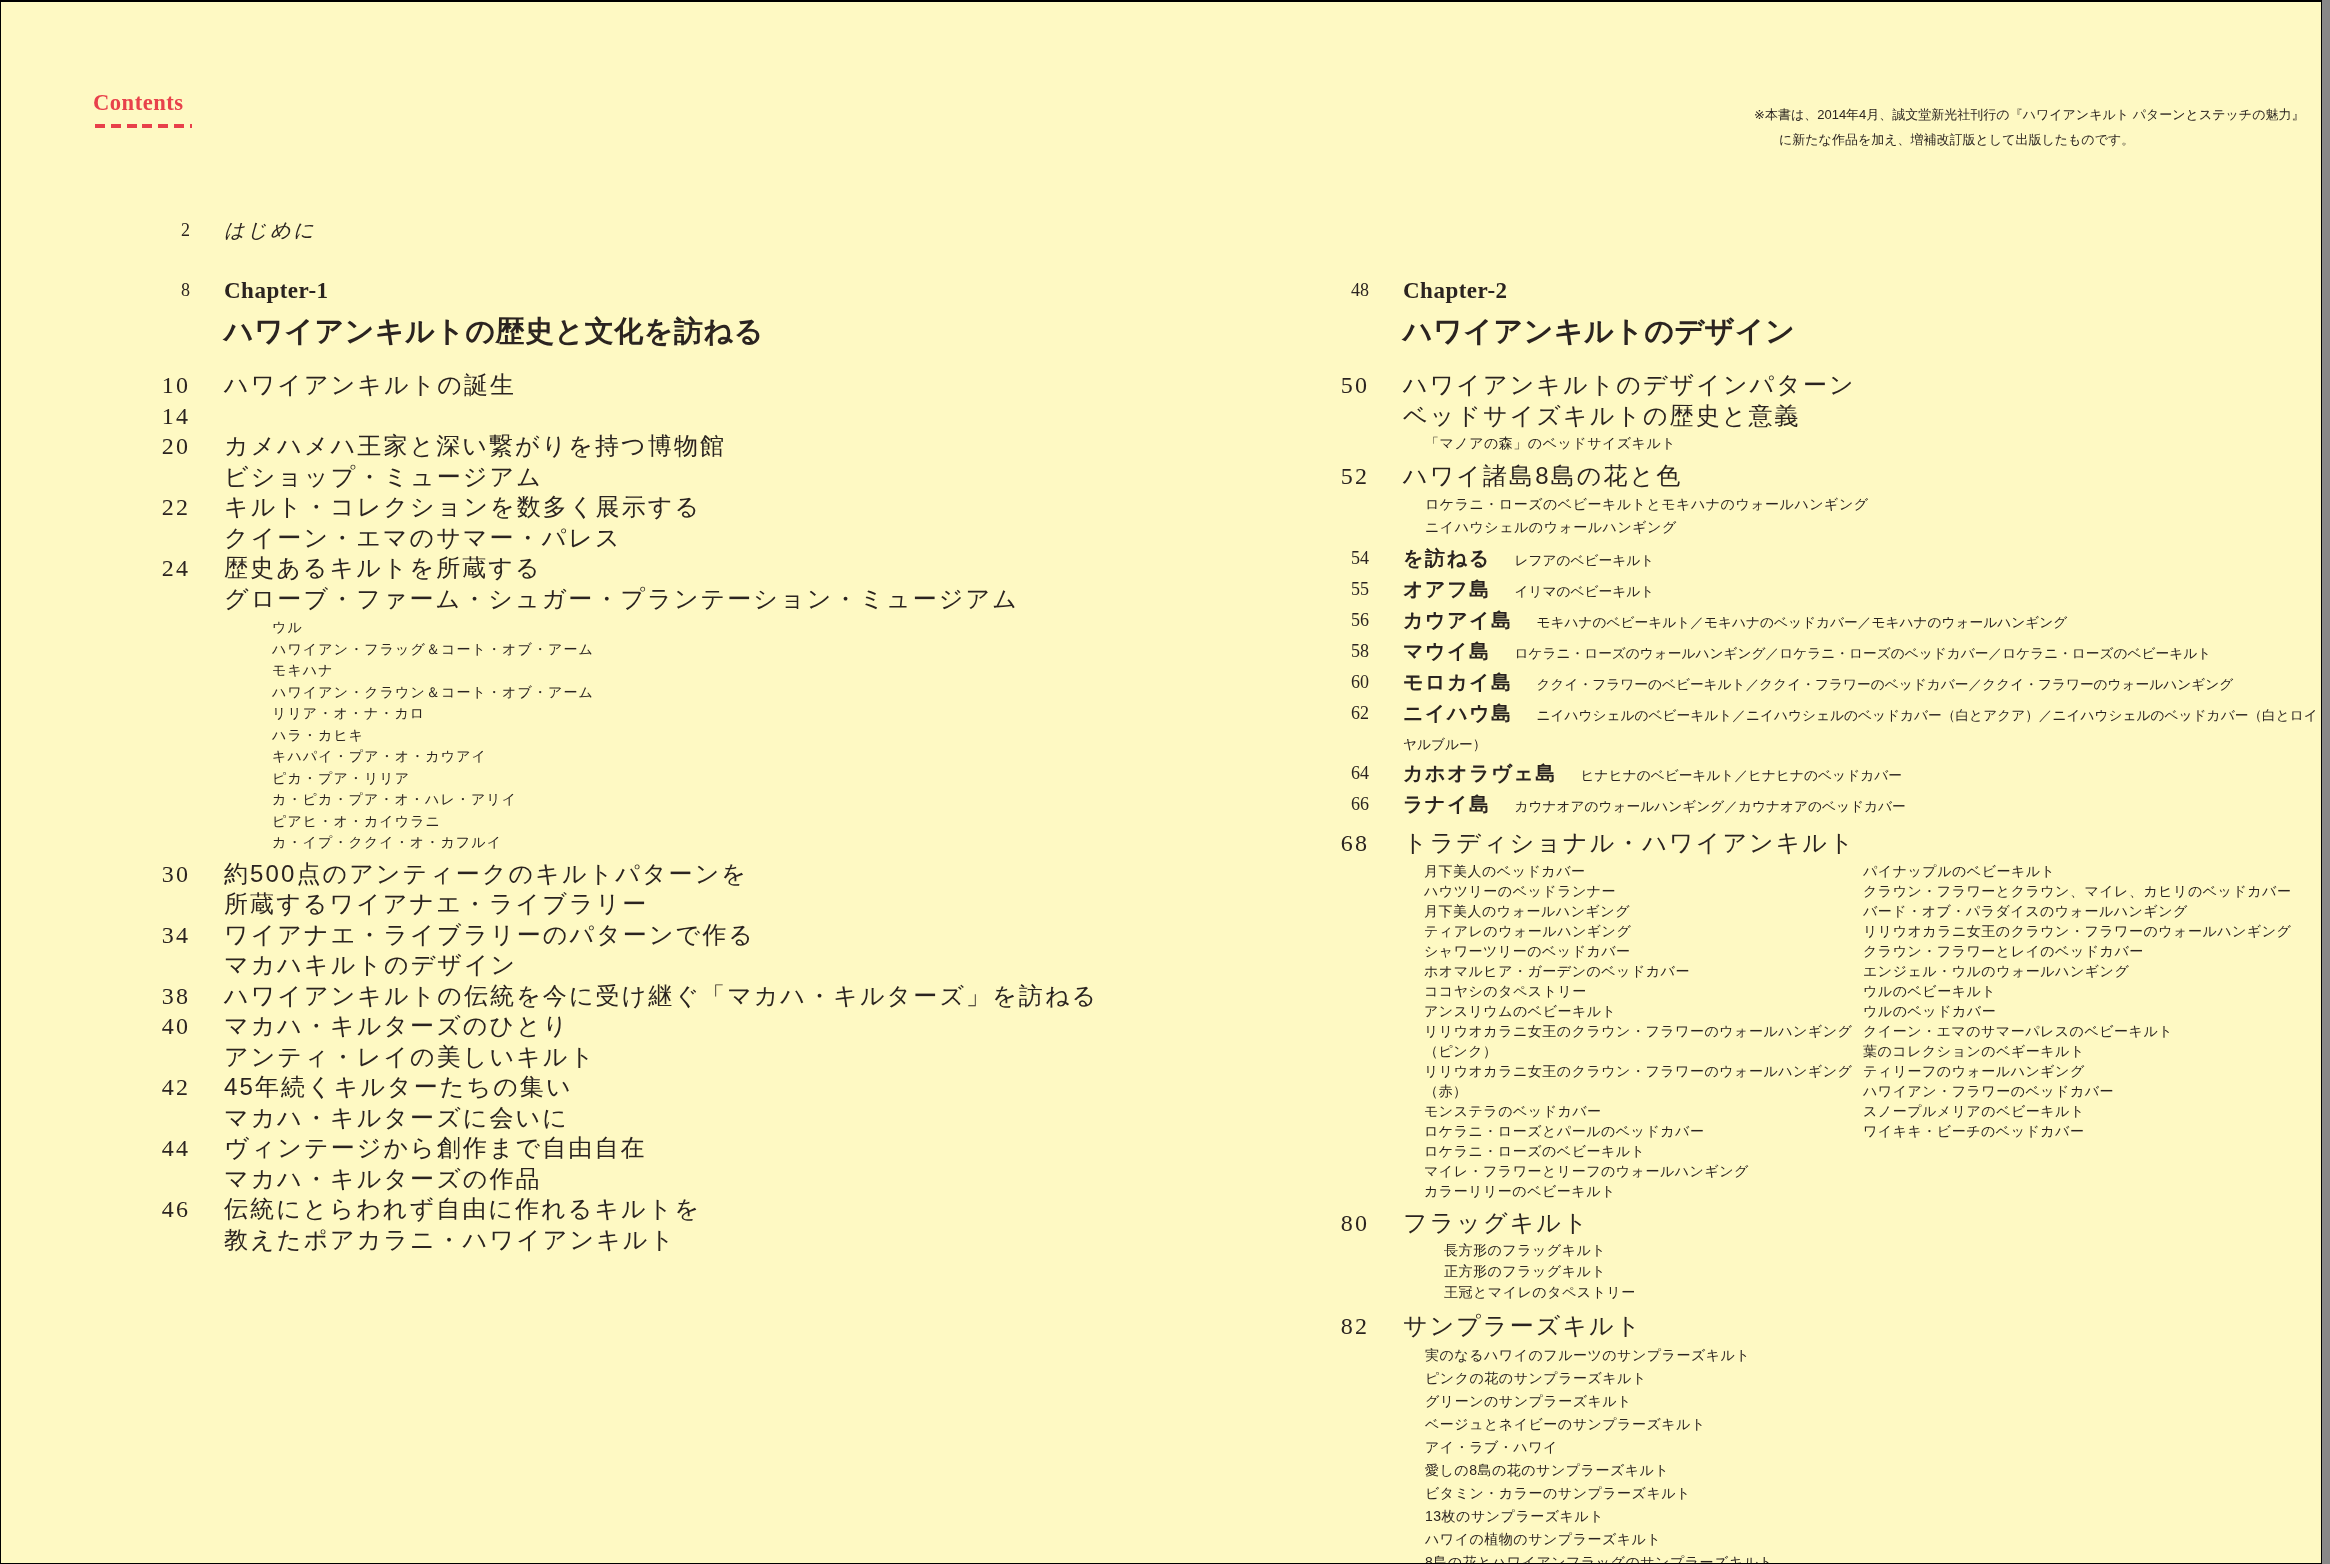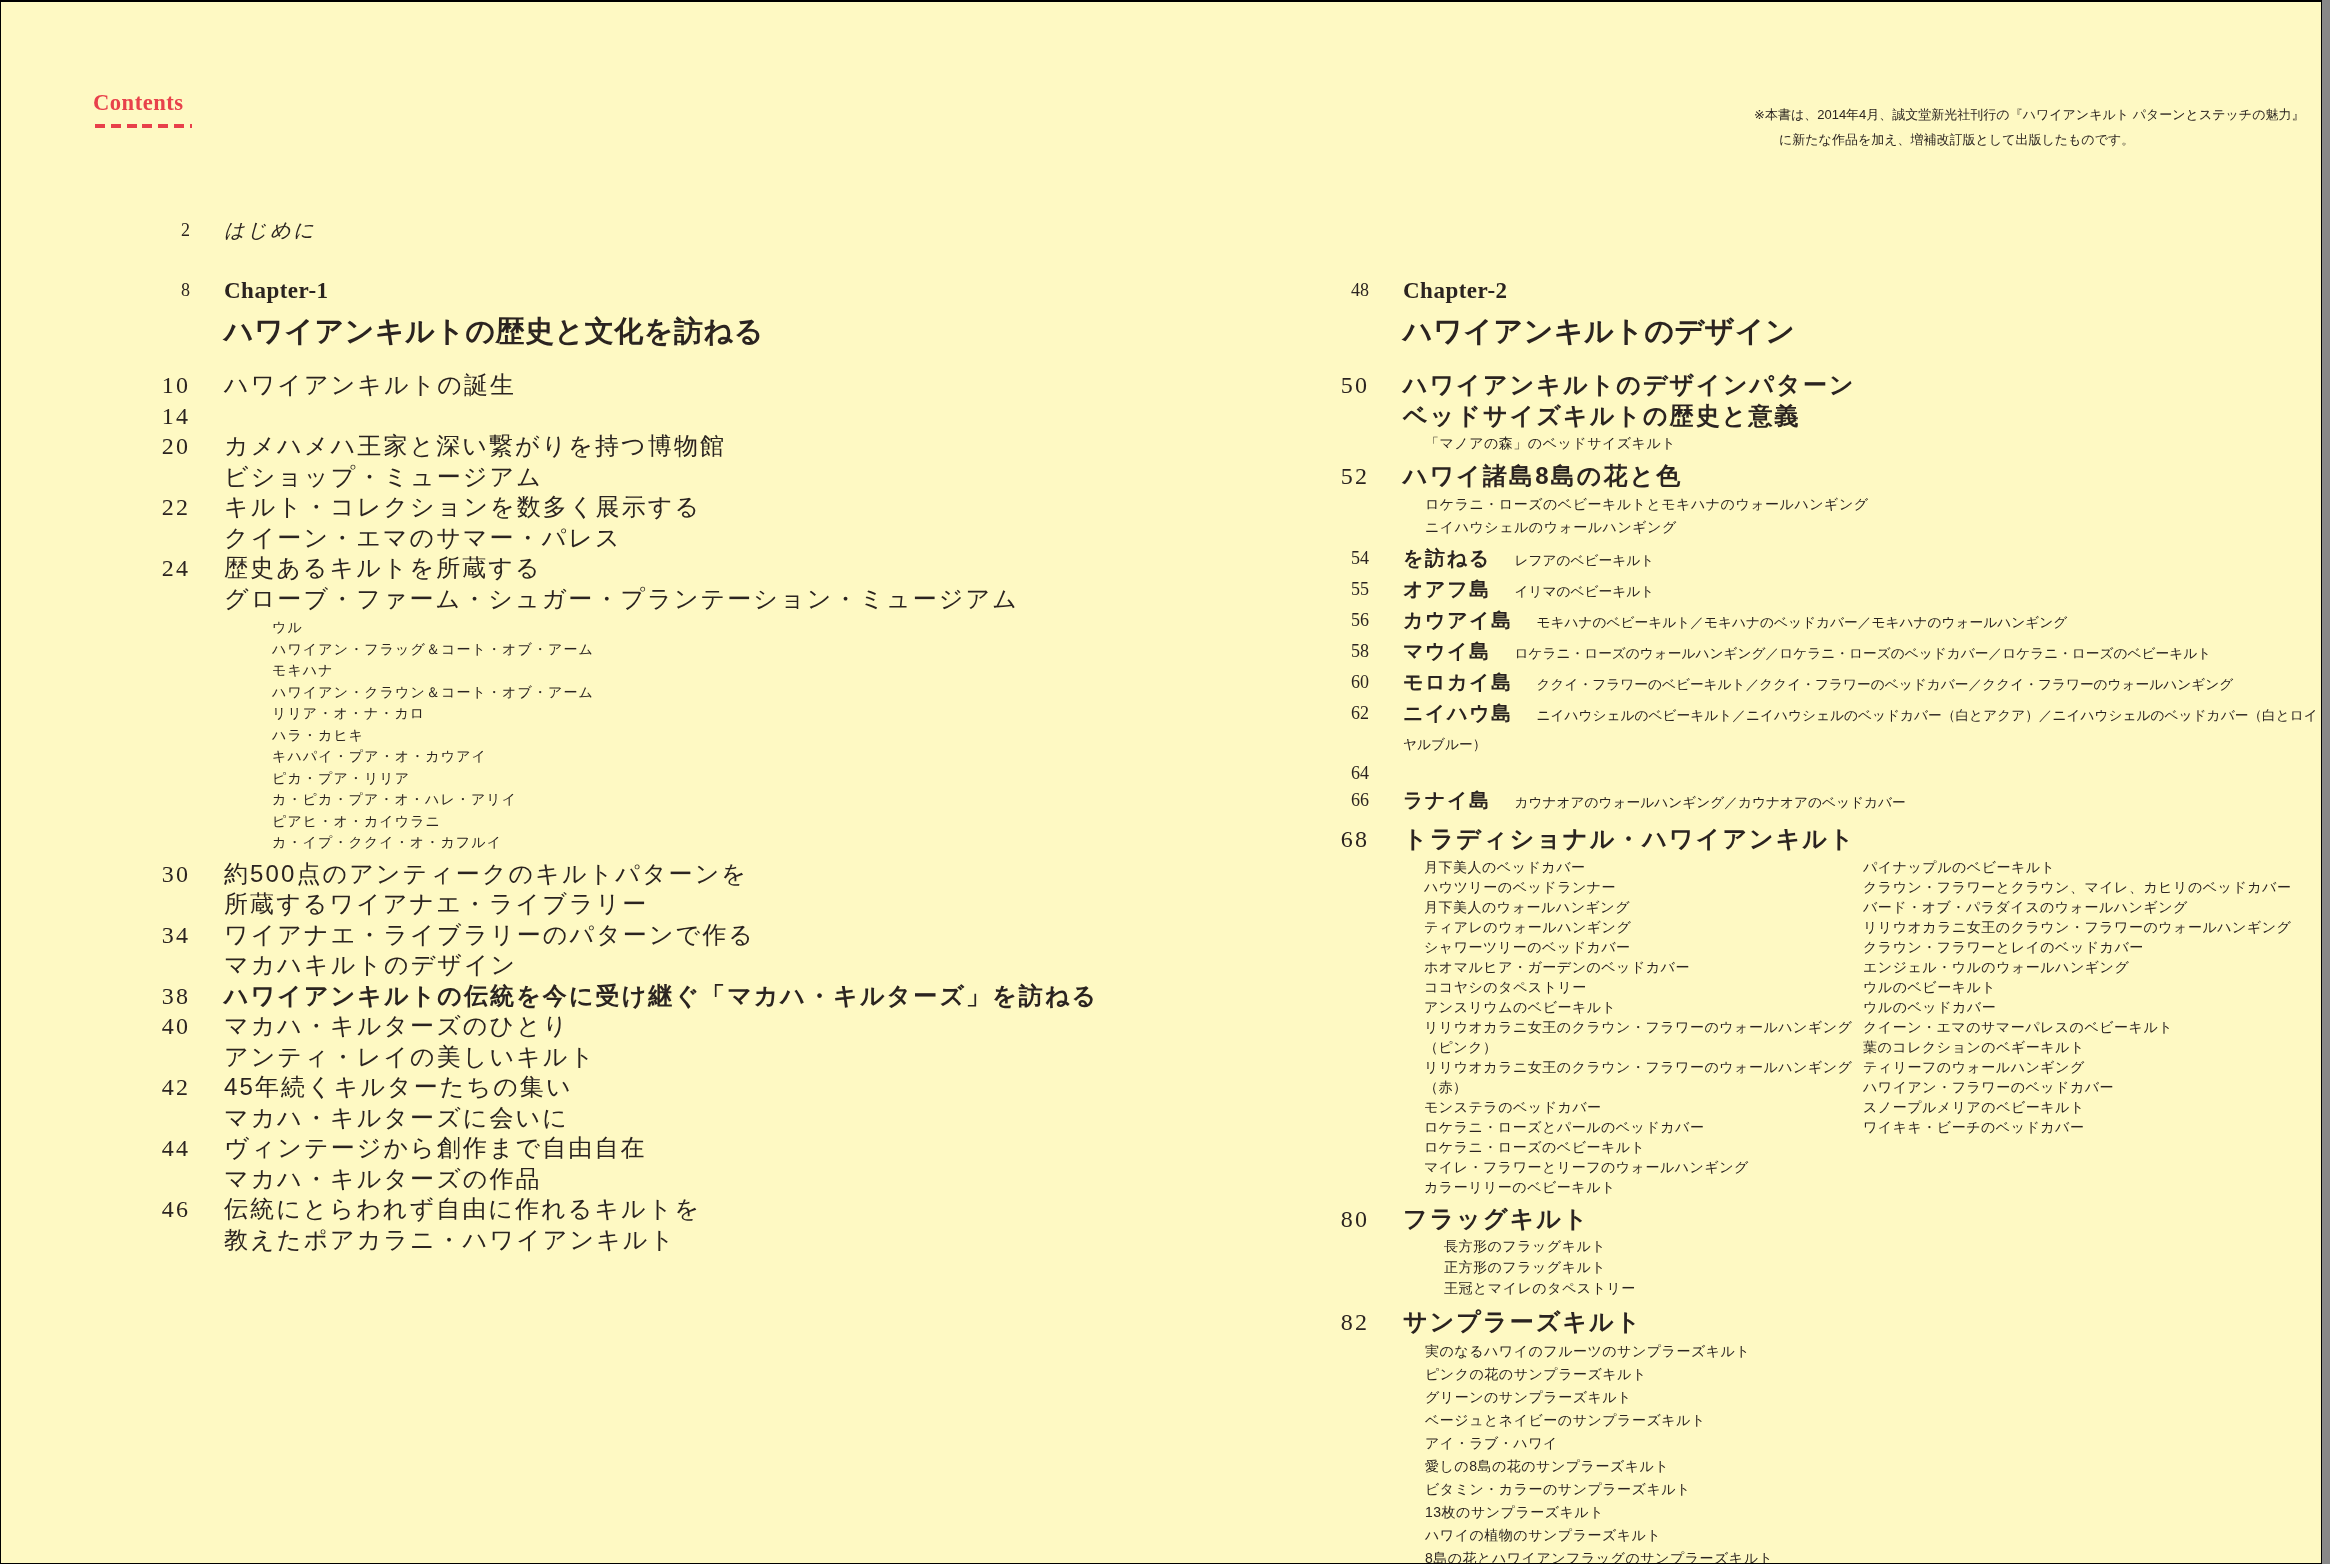"ハワイアンキルトのデザインパターン" .b { font-weight: bold -> normal }
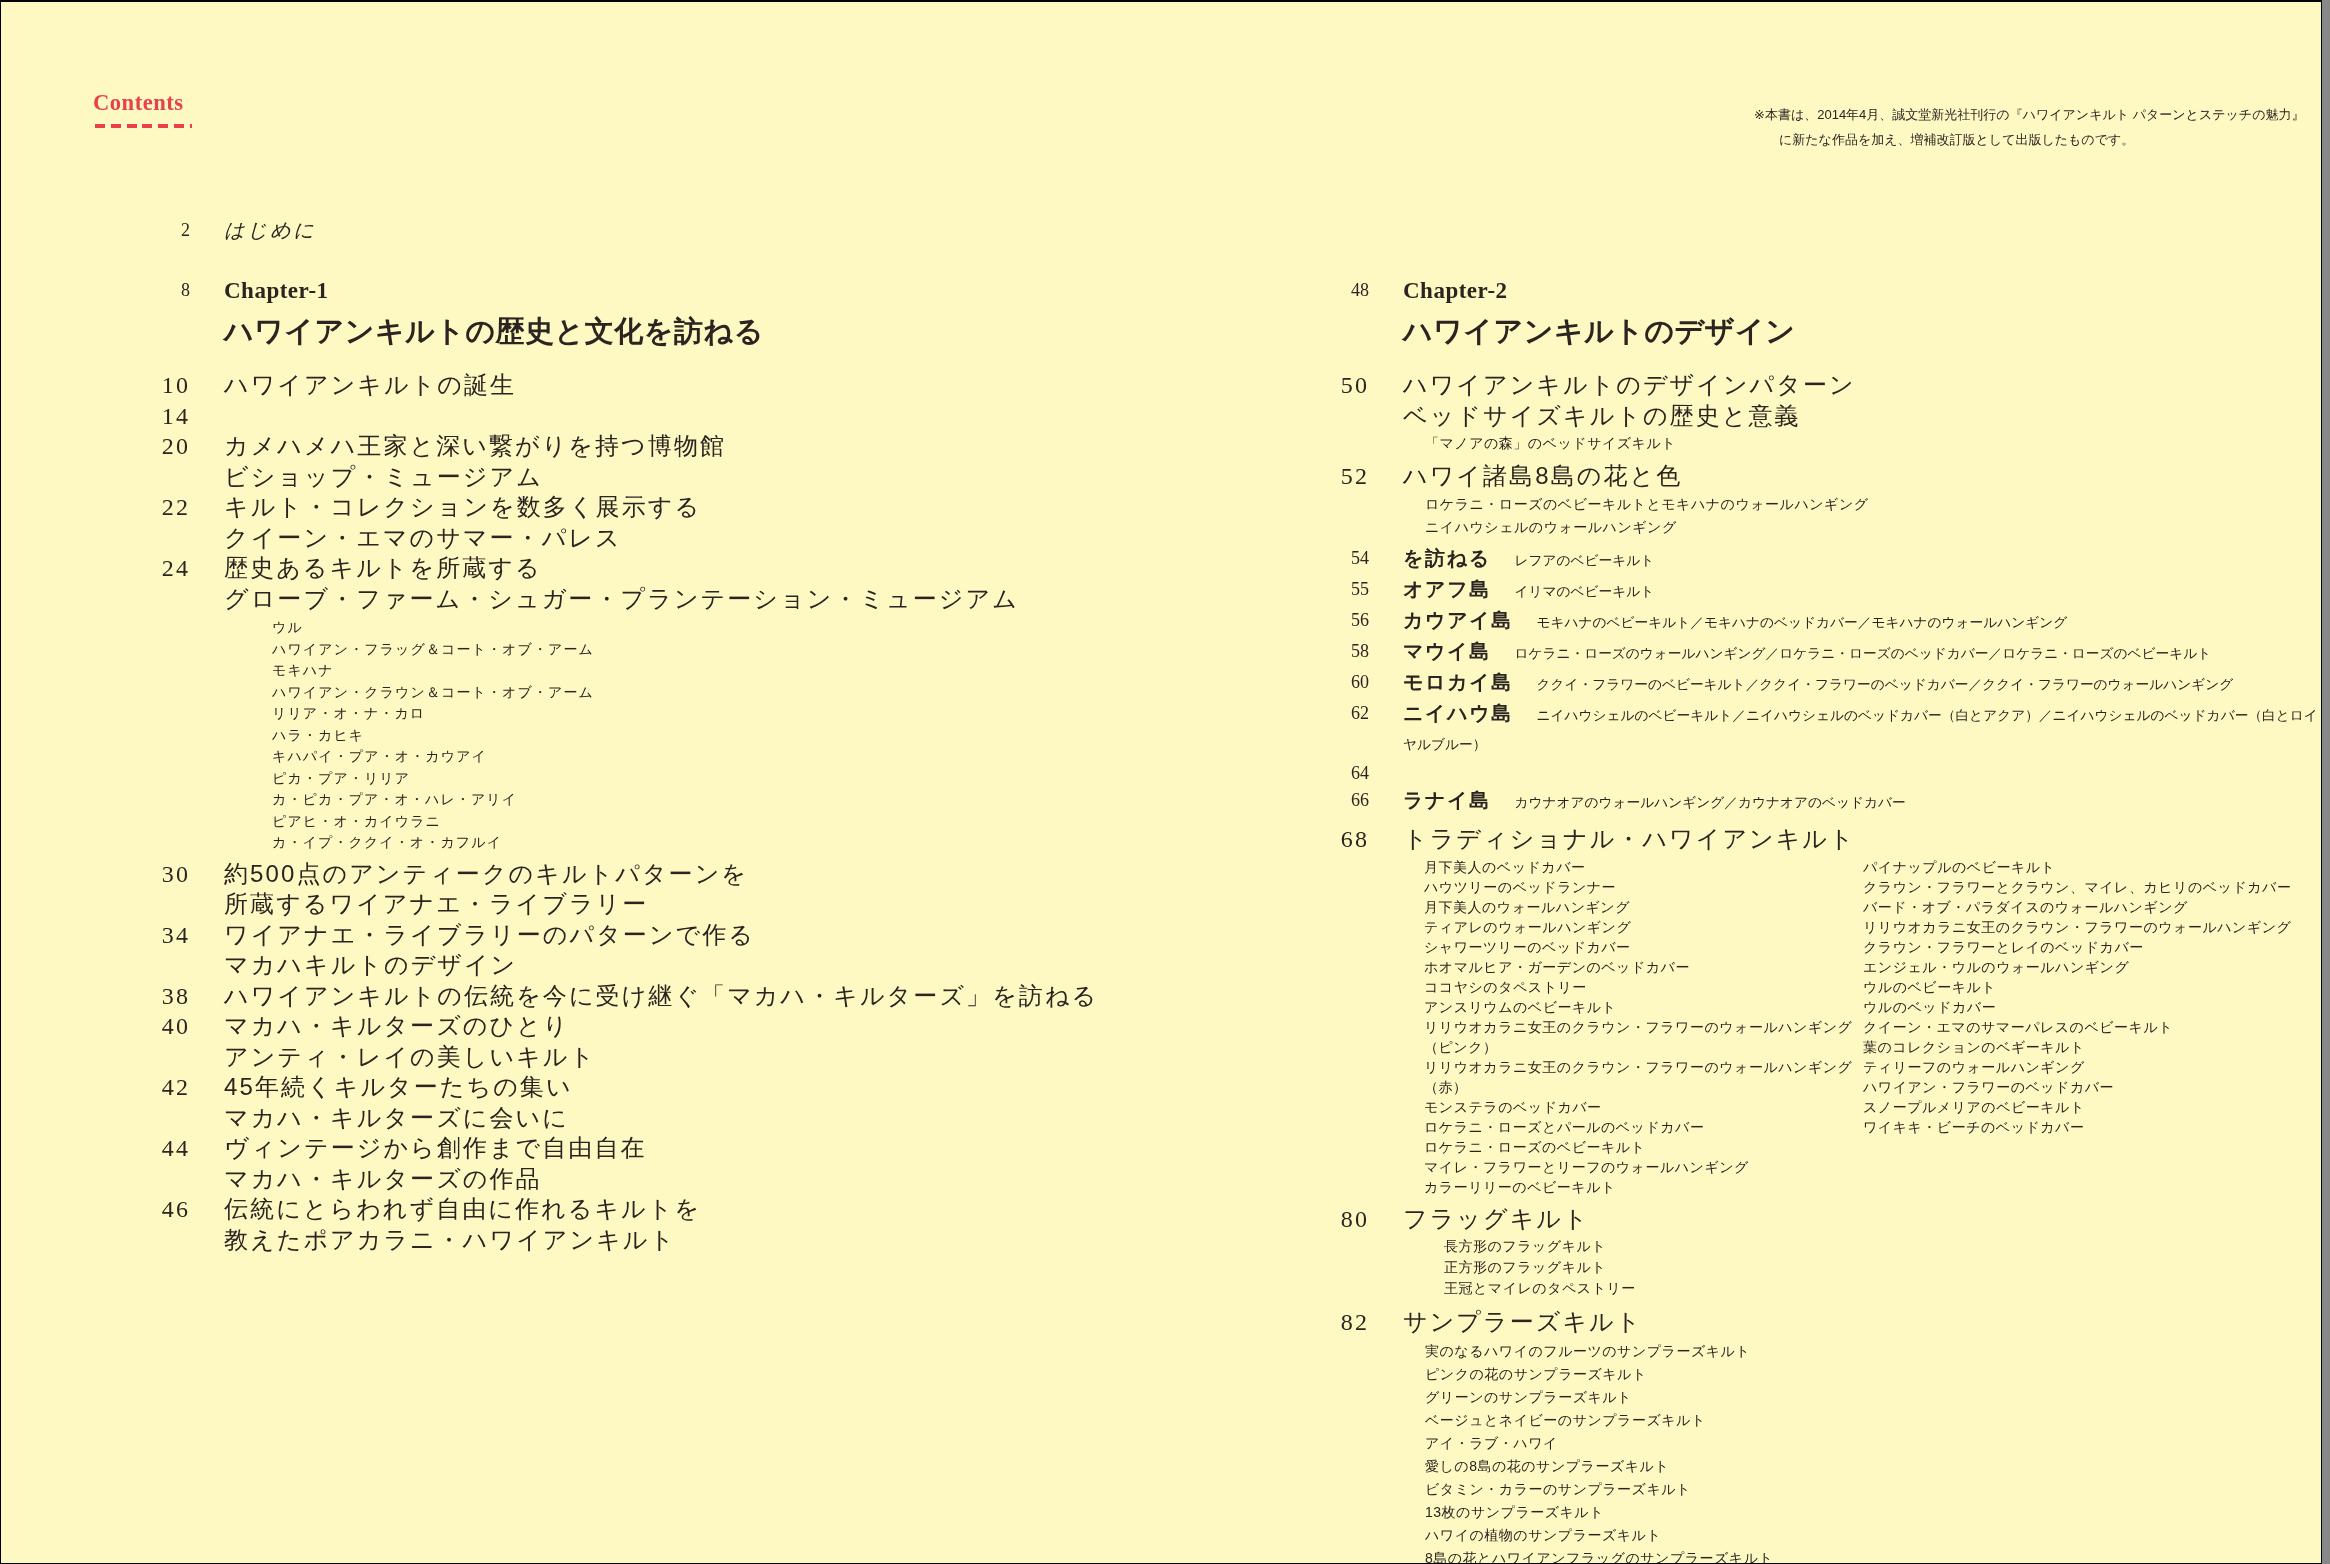"カホオラヴェ島 ヒナヒナのベビーキルト／ヒナヒナのベッドカバー" div.body { html: none -> <div> <span>カホオラヴェ島</span><span>ヒナヒナのベビーキルト／ヒナヒナのベッドカバー</span> </div> }
